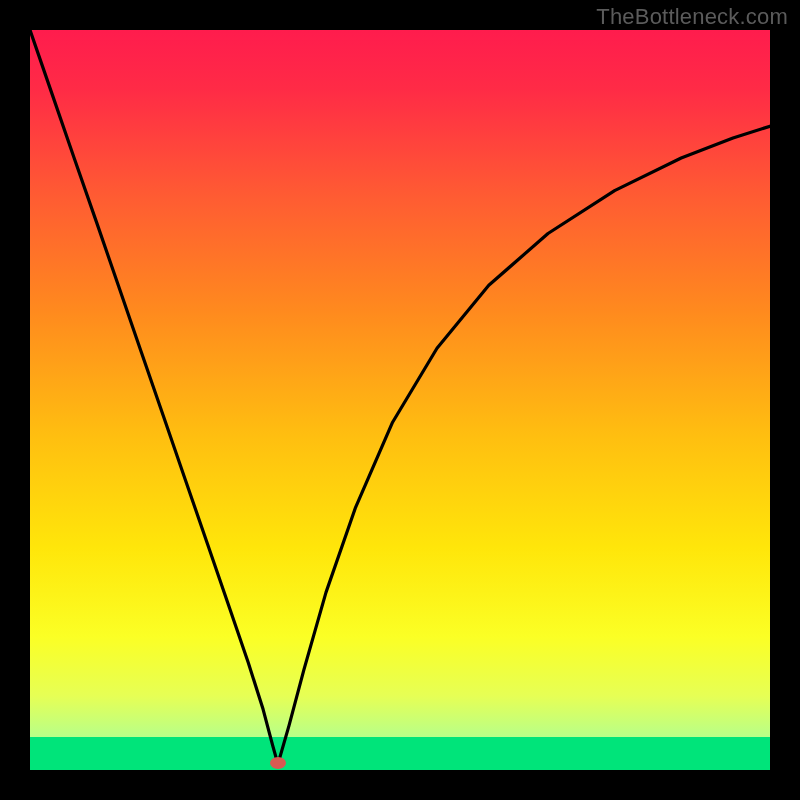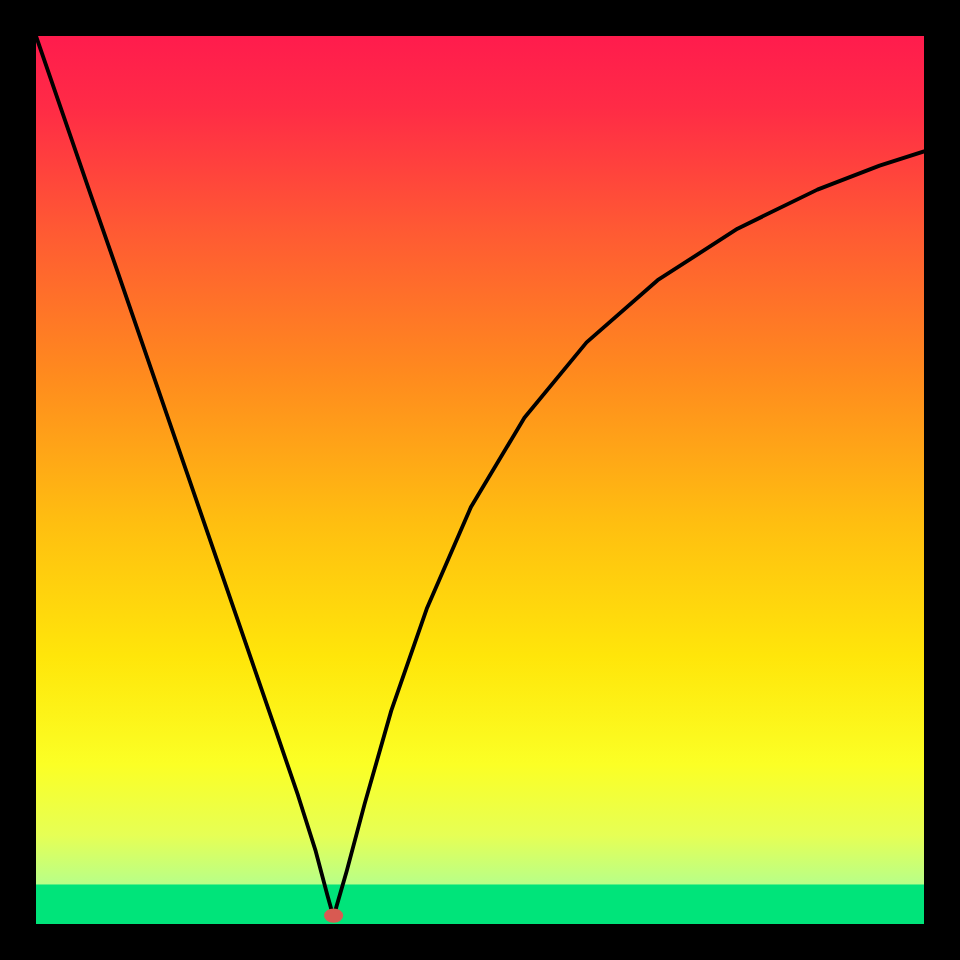"TheBottleneck.com" div.watermark { html: none -> <div>TheBottleneck.com</div> }
